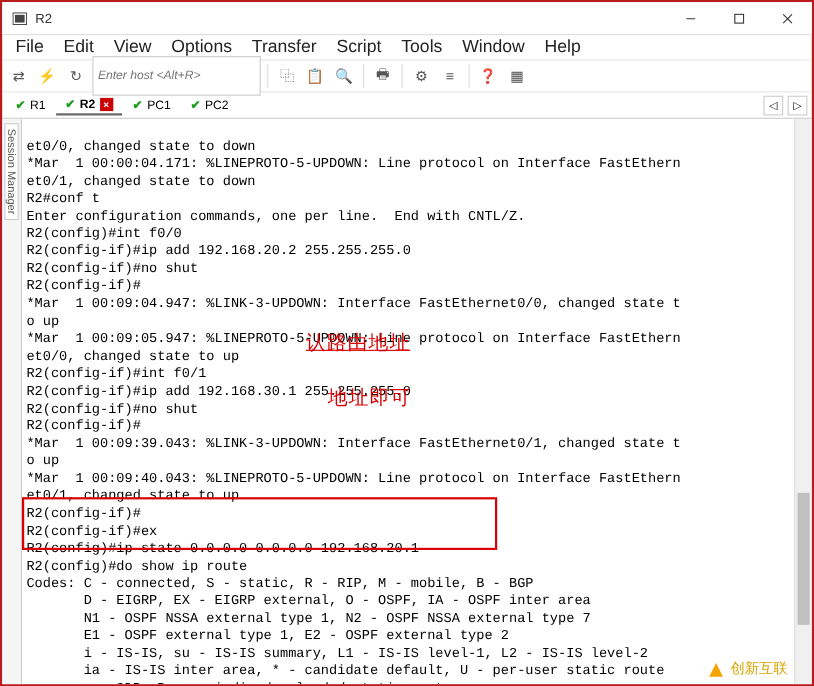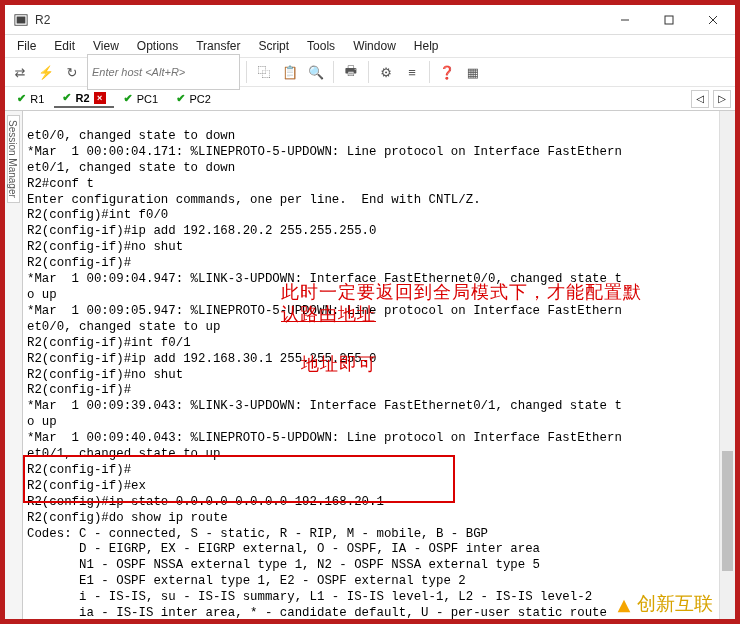"R2" .window { border: 5px solid #b91c1c -> 2px solid #b91c1c }
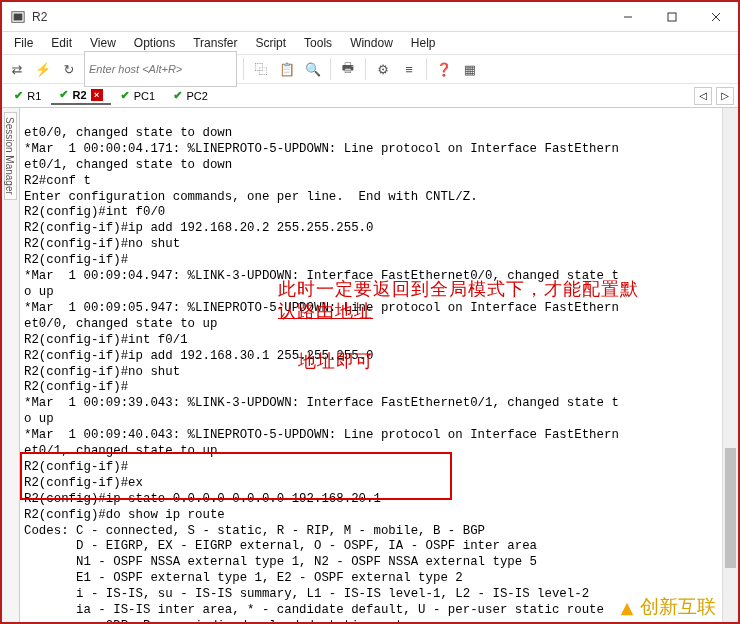"File" .menuitem { font-size: 12px -> 16px }
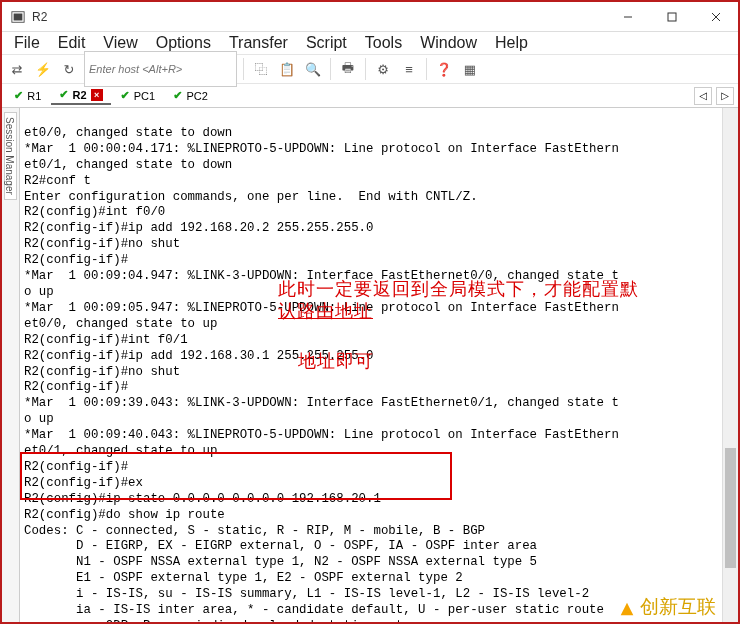"此时一定要返回到全局模式下，才能配置默" div.overlay { html: <div>此时一定要返回到全局模式下，才能配置默</div> -> none }
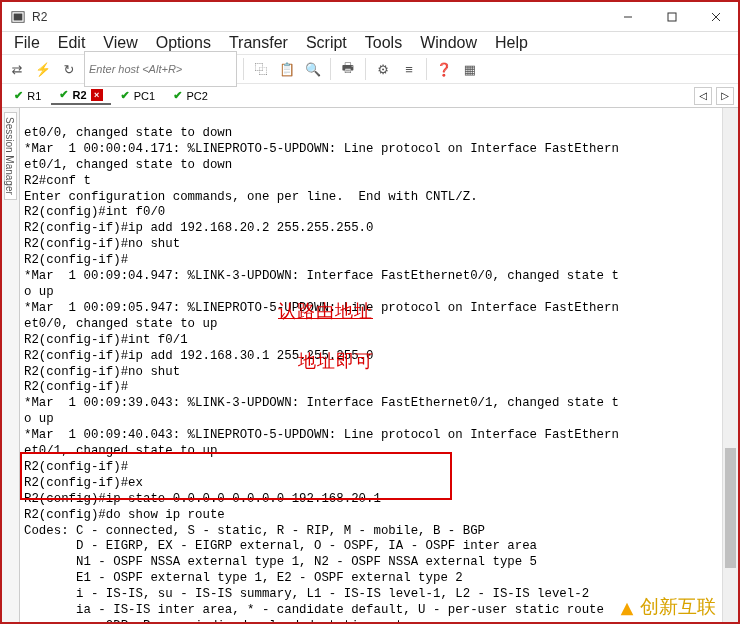"N1 - OSPF NSSA external" span { text: 5 -> 7 }
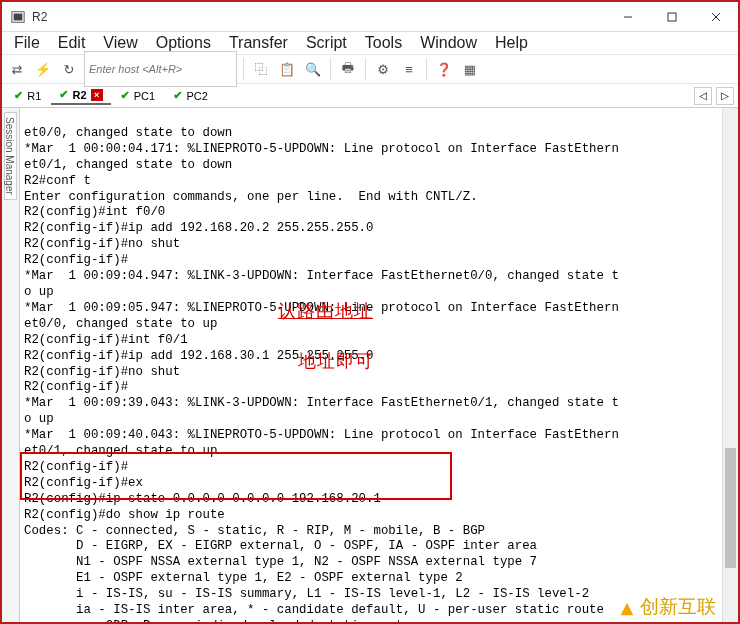"创新互联" .watermark { font-size: 19px -> 13px }
